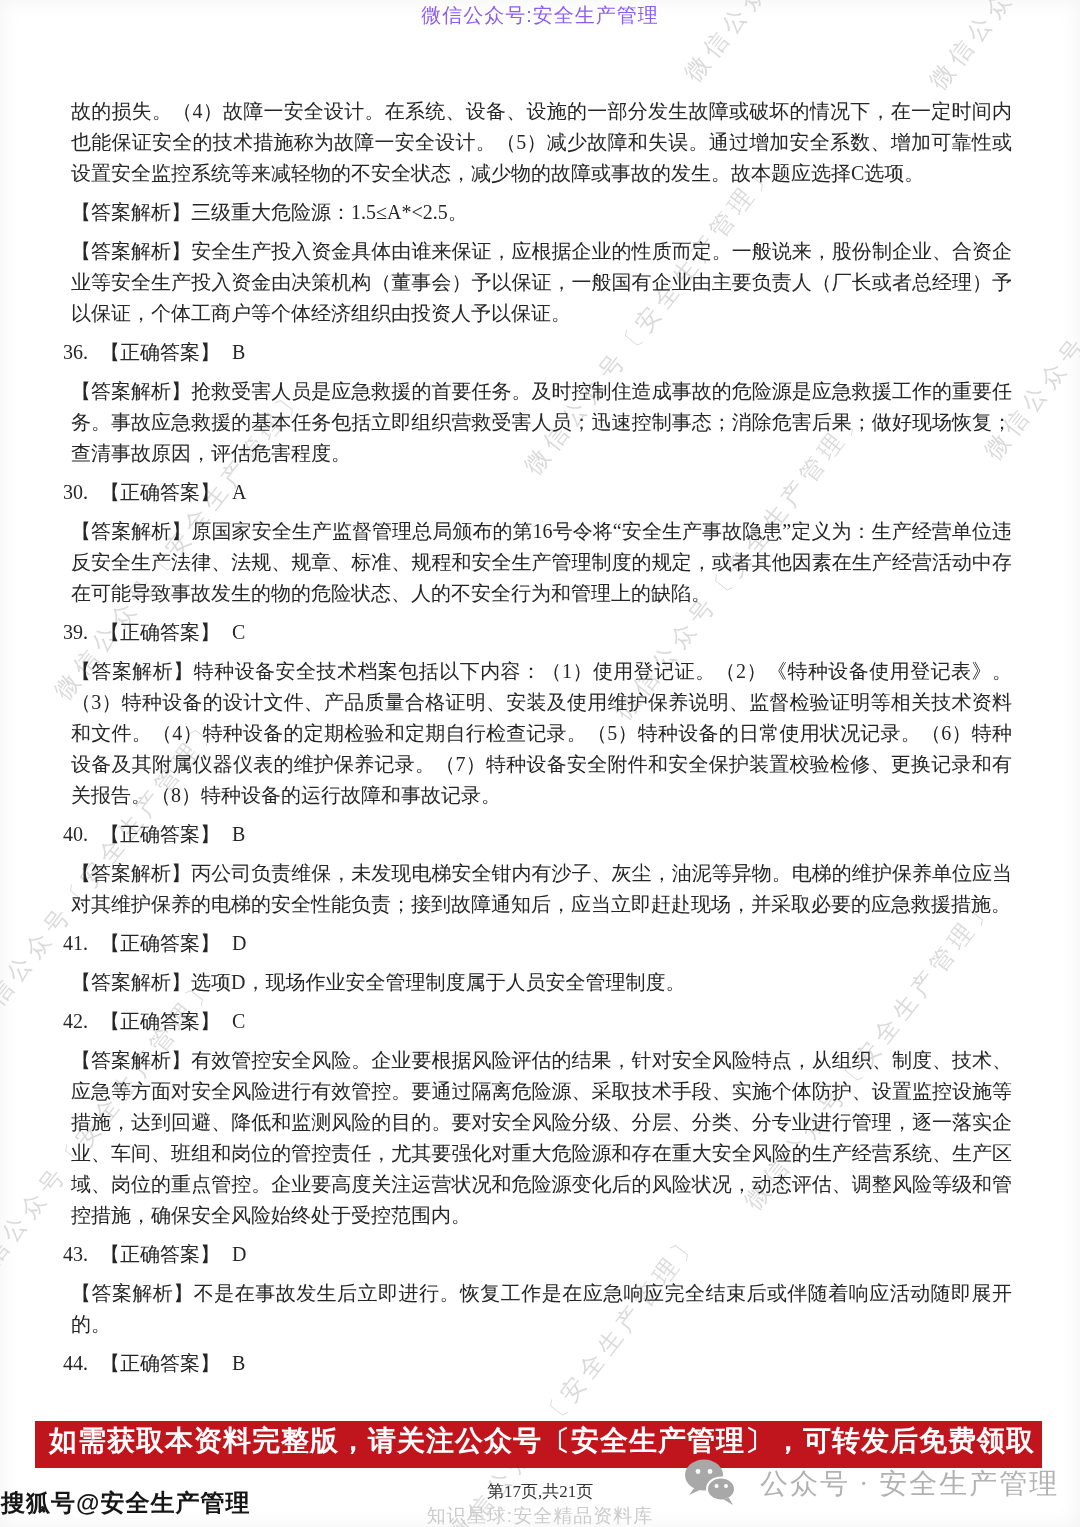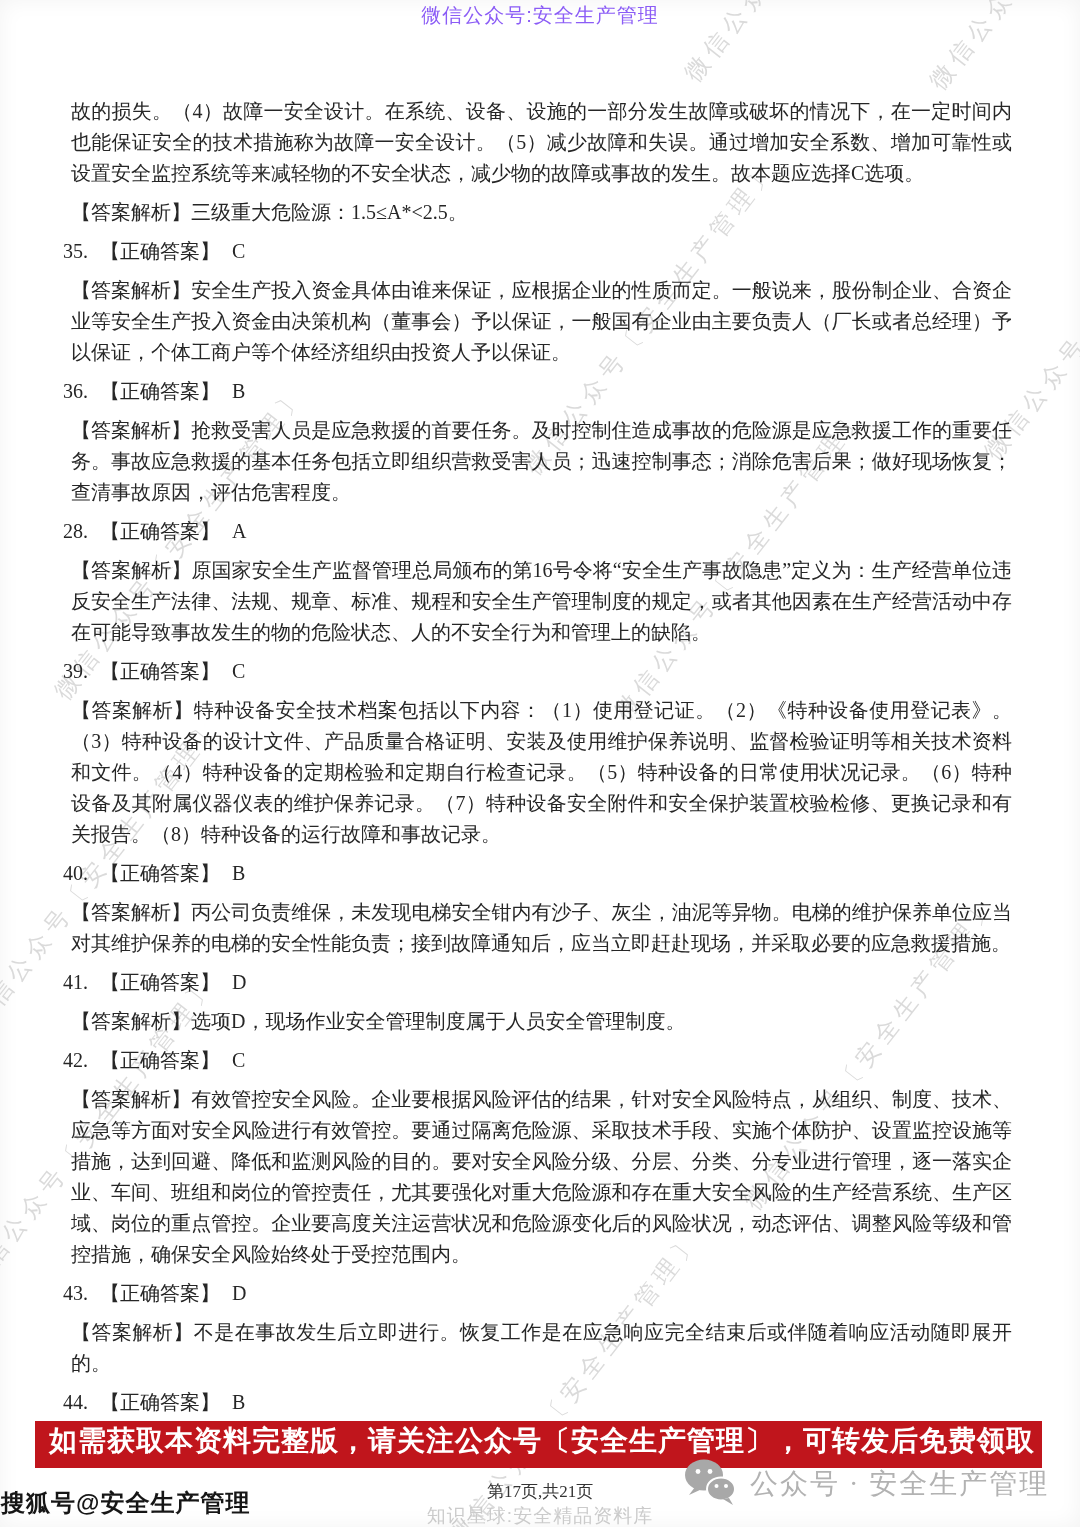"35. 【正确答案】 C" div.answer-line { html: <div> <span>35.</span><span>【正确答案】</span><span>C</span> </div> -> none }
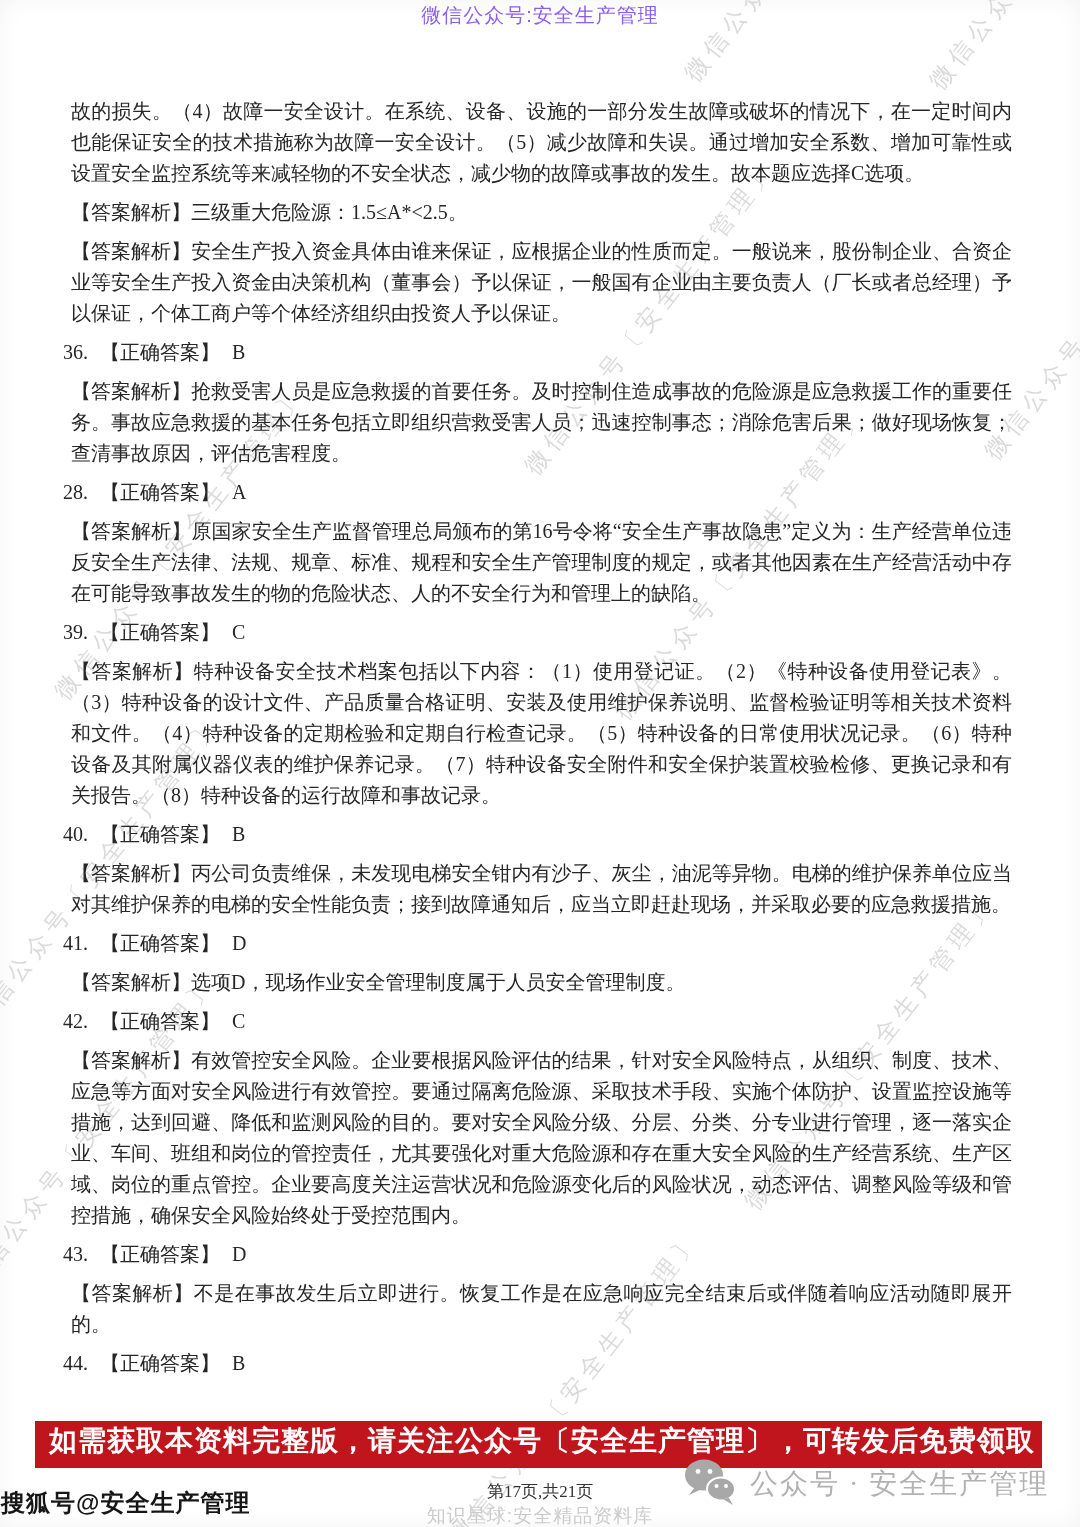"28." span.answer-num { text: 28 -> 30 }
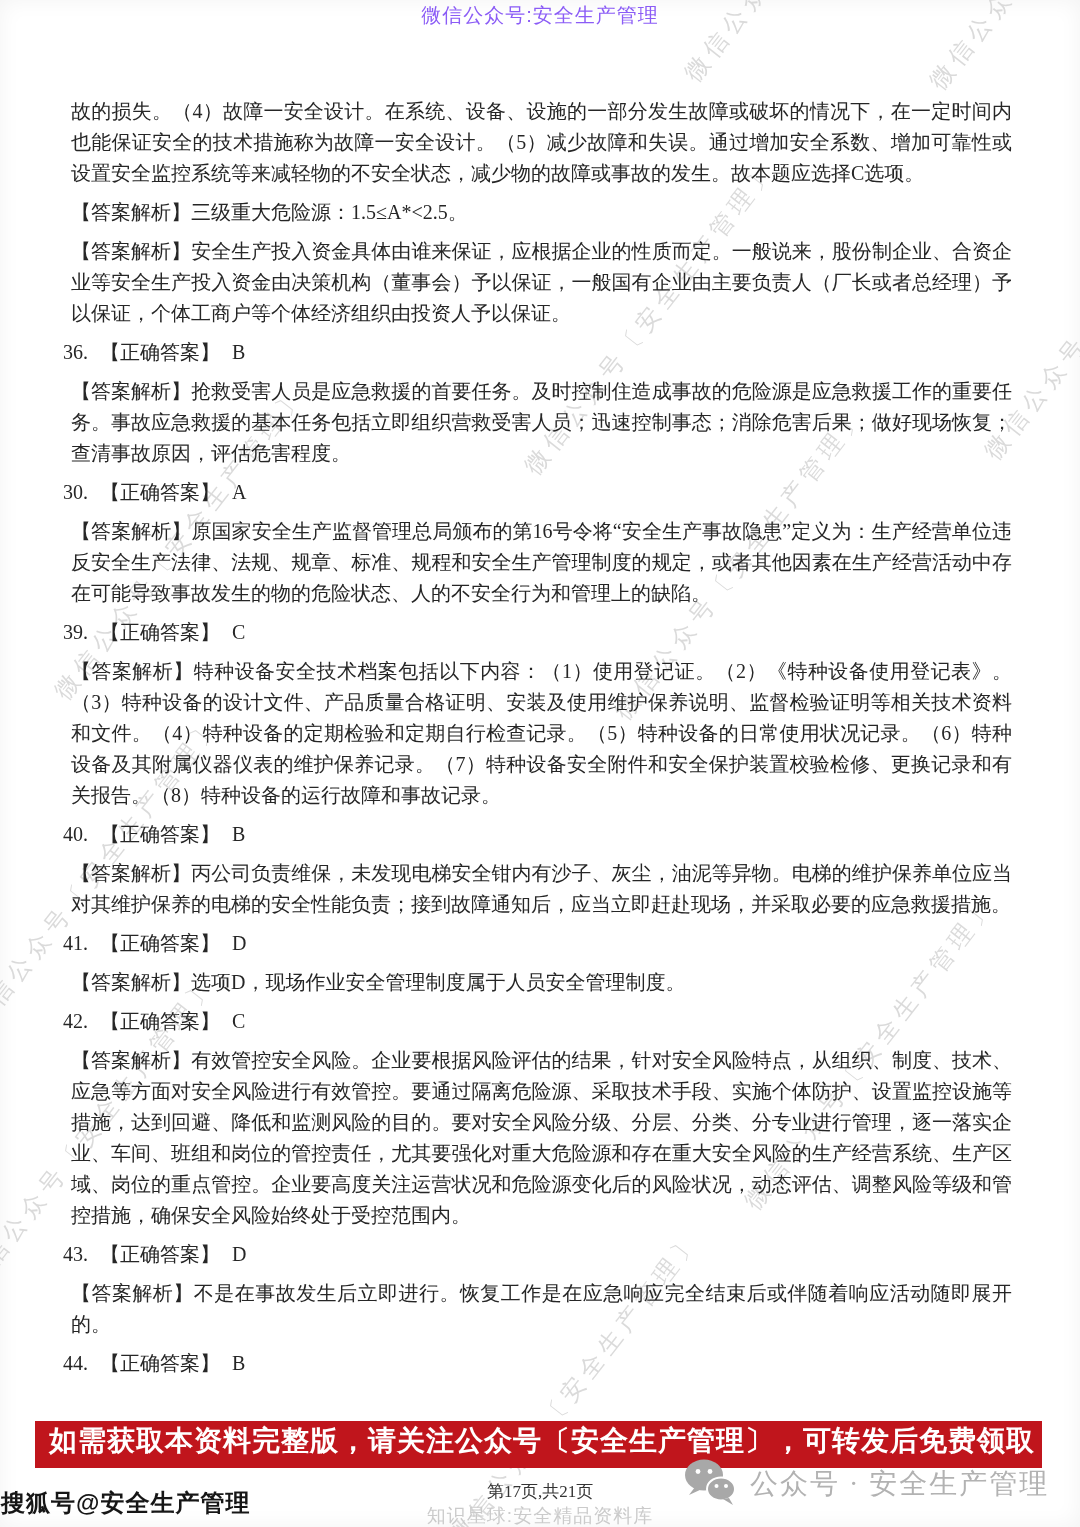"公众号 · 安全生产管理" .wechat { gap: 14px -> 24px }
